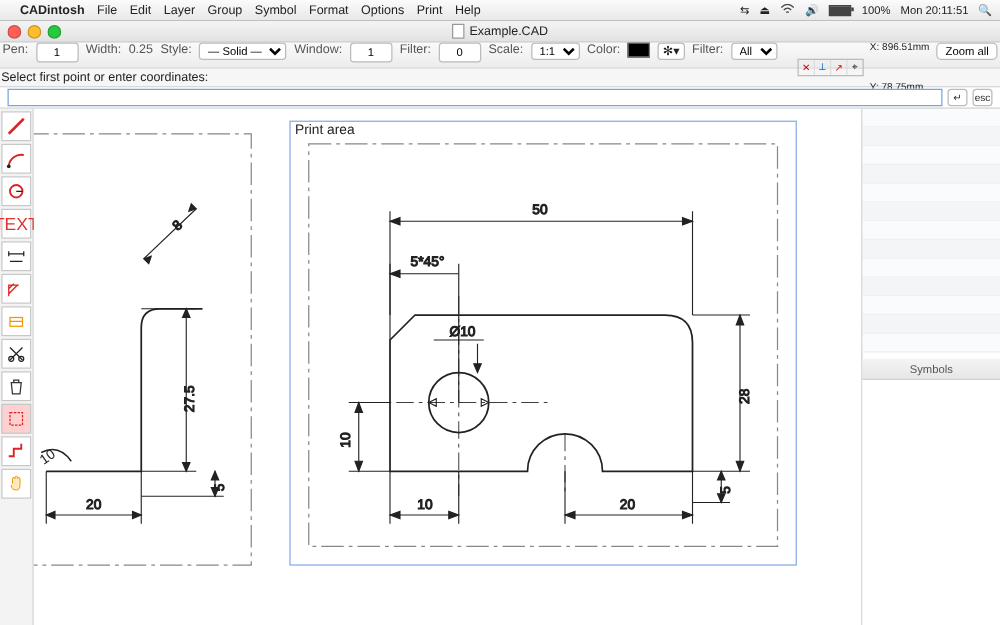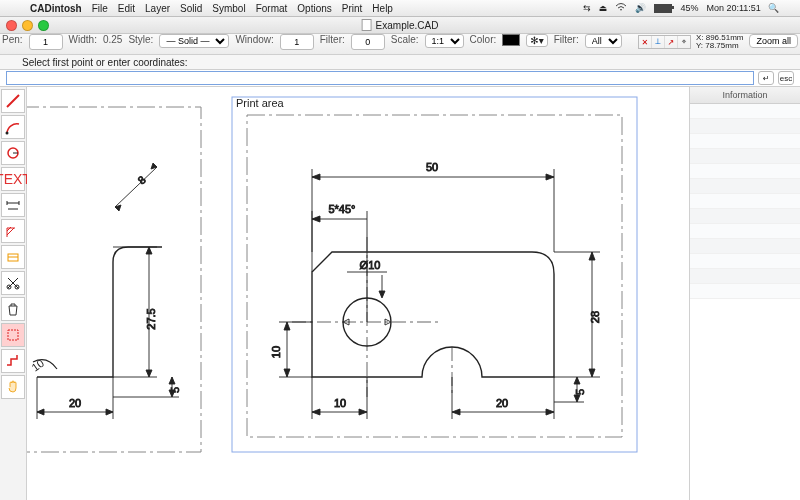"CADintosh" .mac-menubar { padding: 0 20px -> 0 6px }
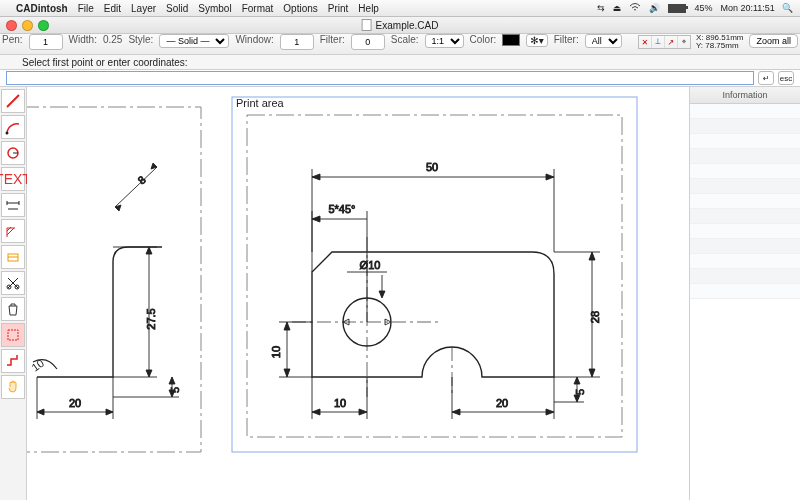"Solid" span { text: Solid -> Group }
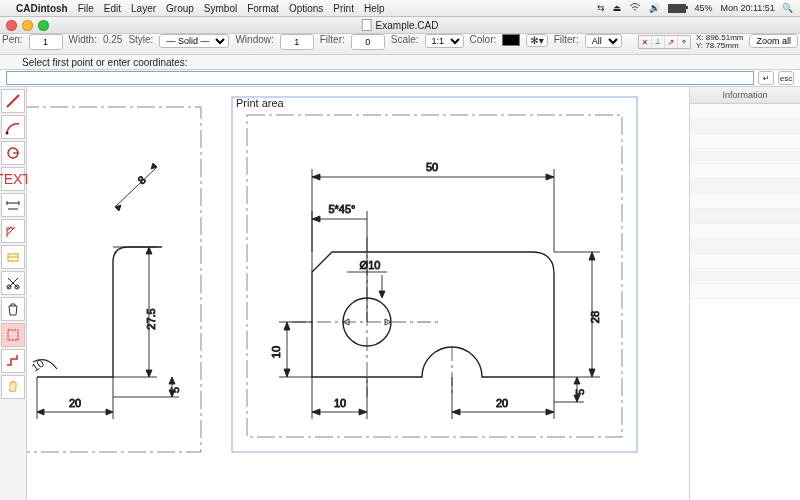"45%" span { text: 45% -> 100% }
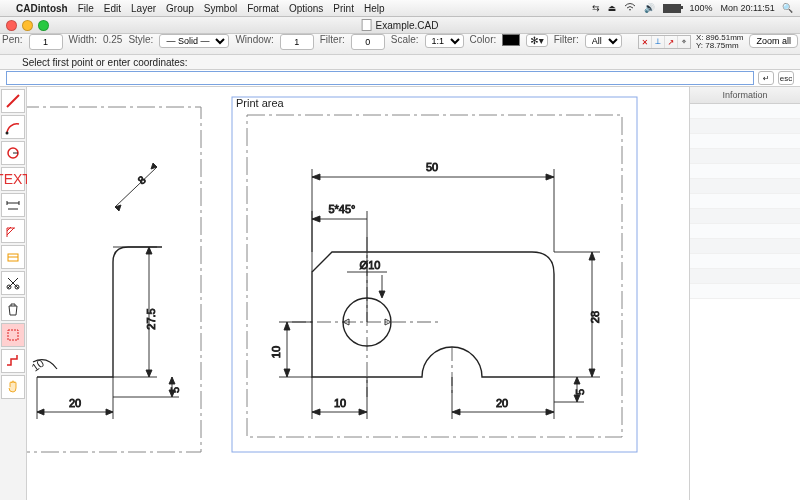"X: 896.51mm" .toolbar .xy { gap: none -> 24px }
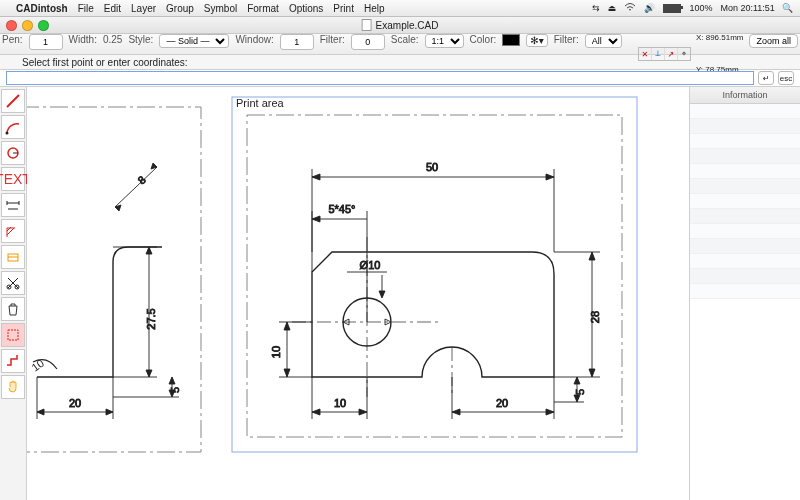"Select first point or enter" .status-row { padding: 0 22px -> 0 1px }
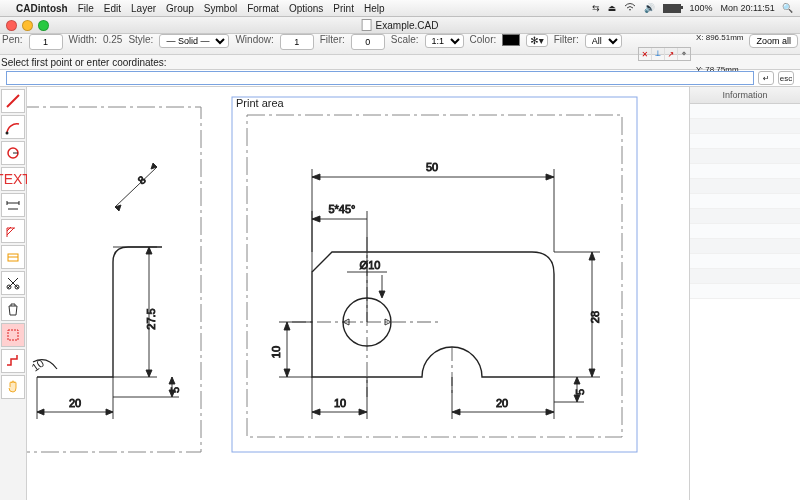"Information" div.panel-title { html: <div>Information</div> -> none }
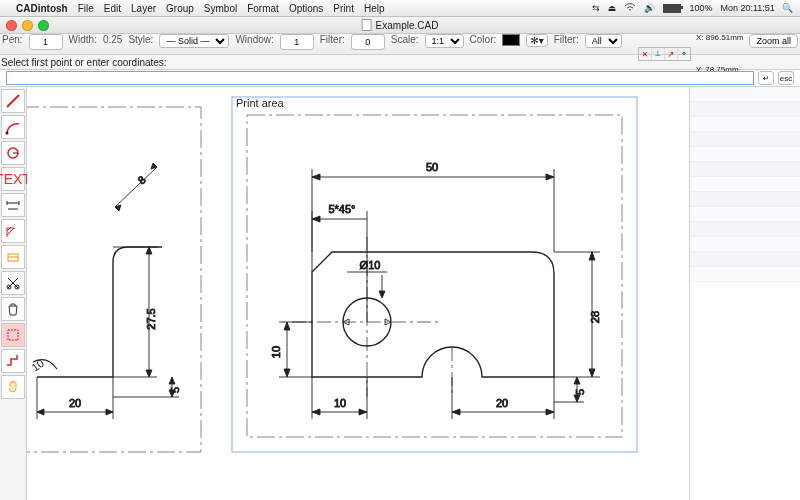"Symbols" div.panel-title { html: none -> <div>Symbols</div> }
